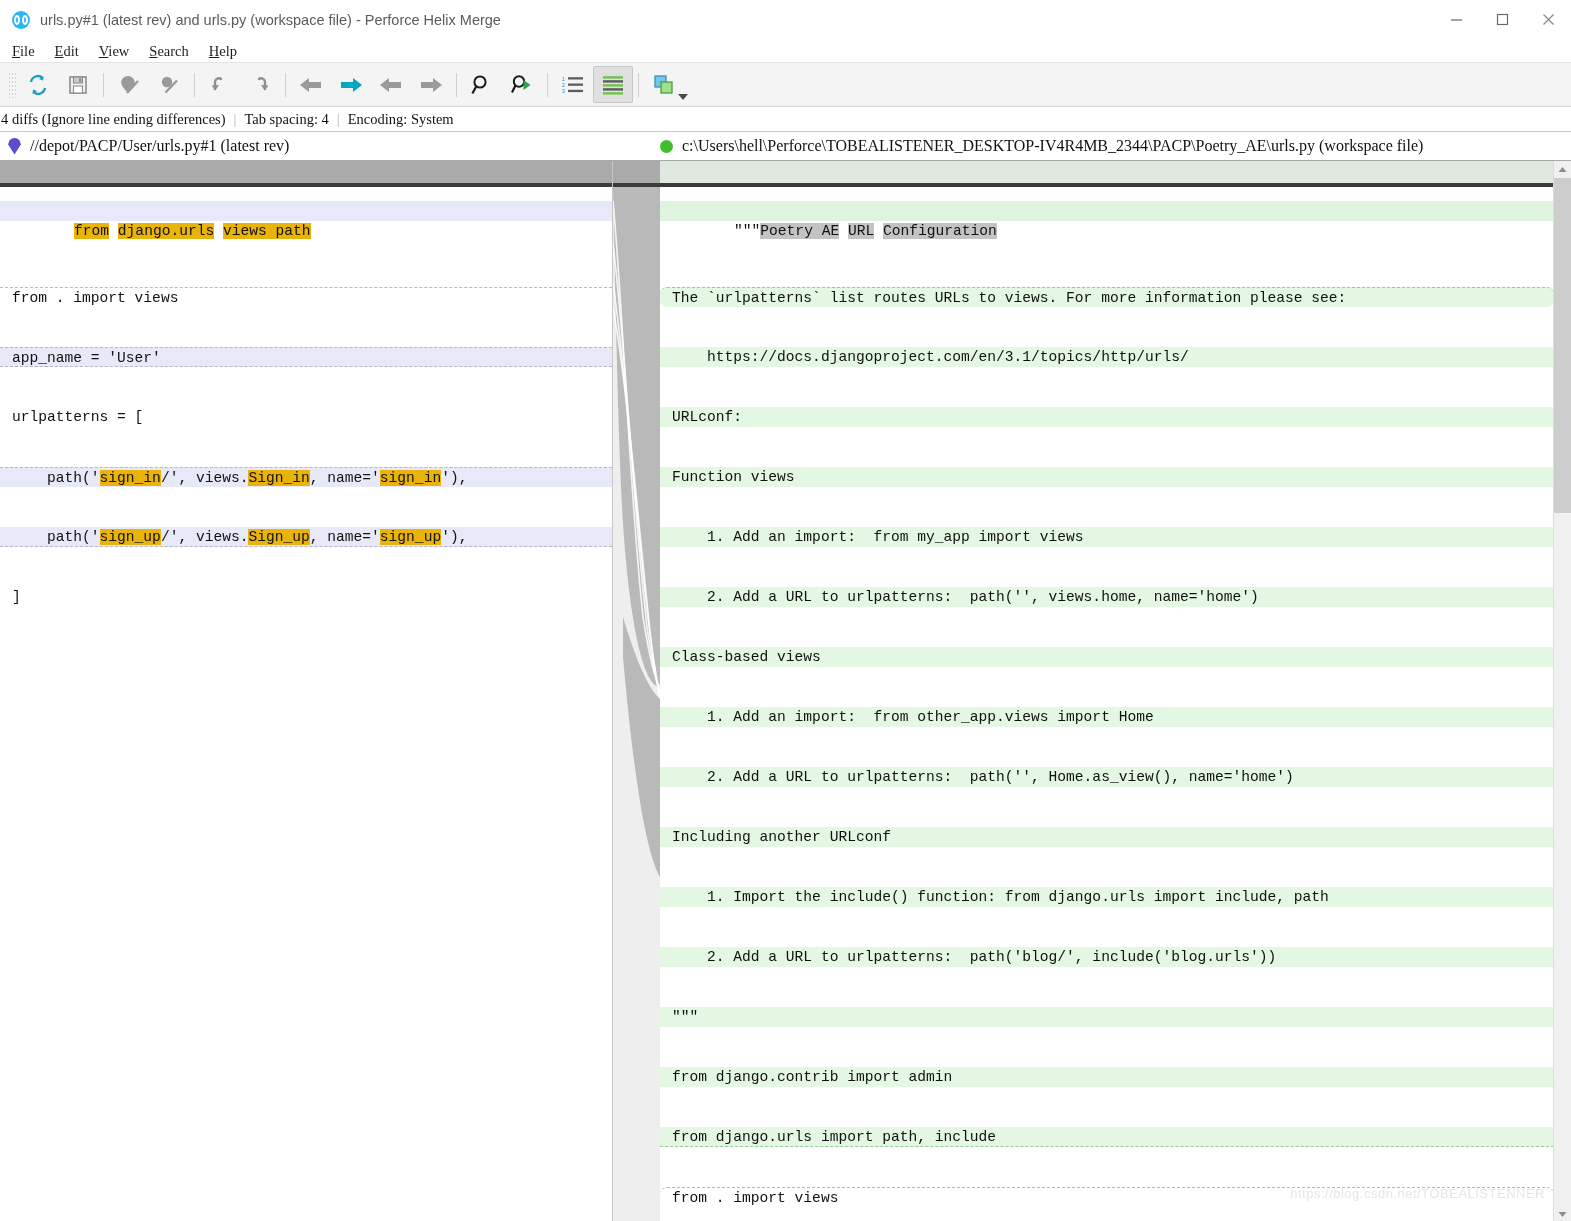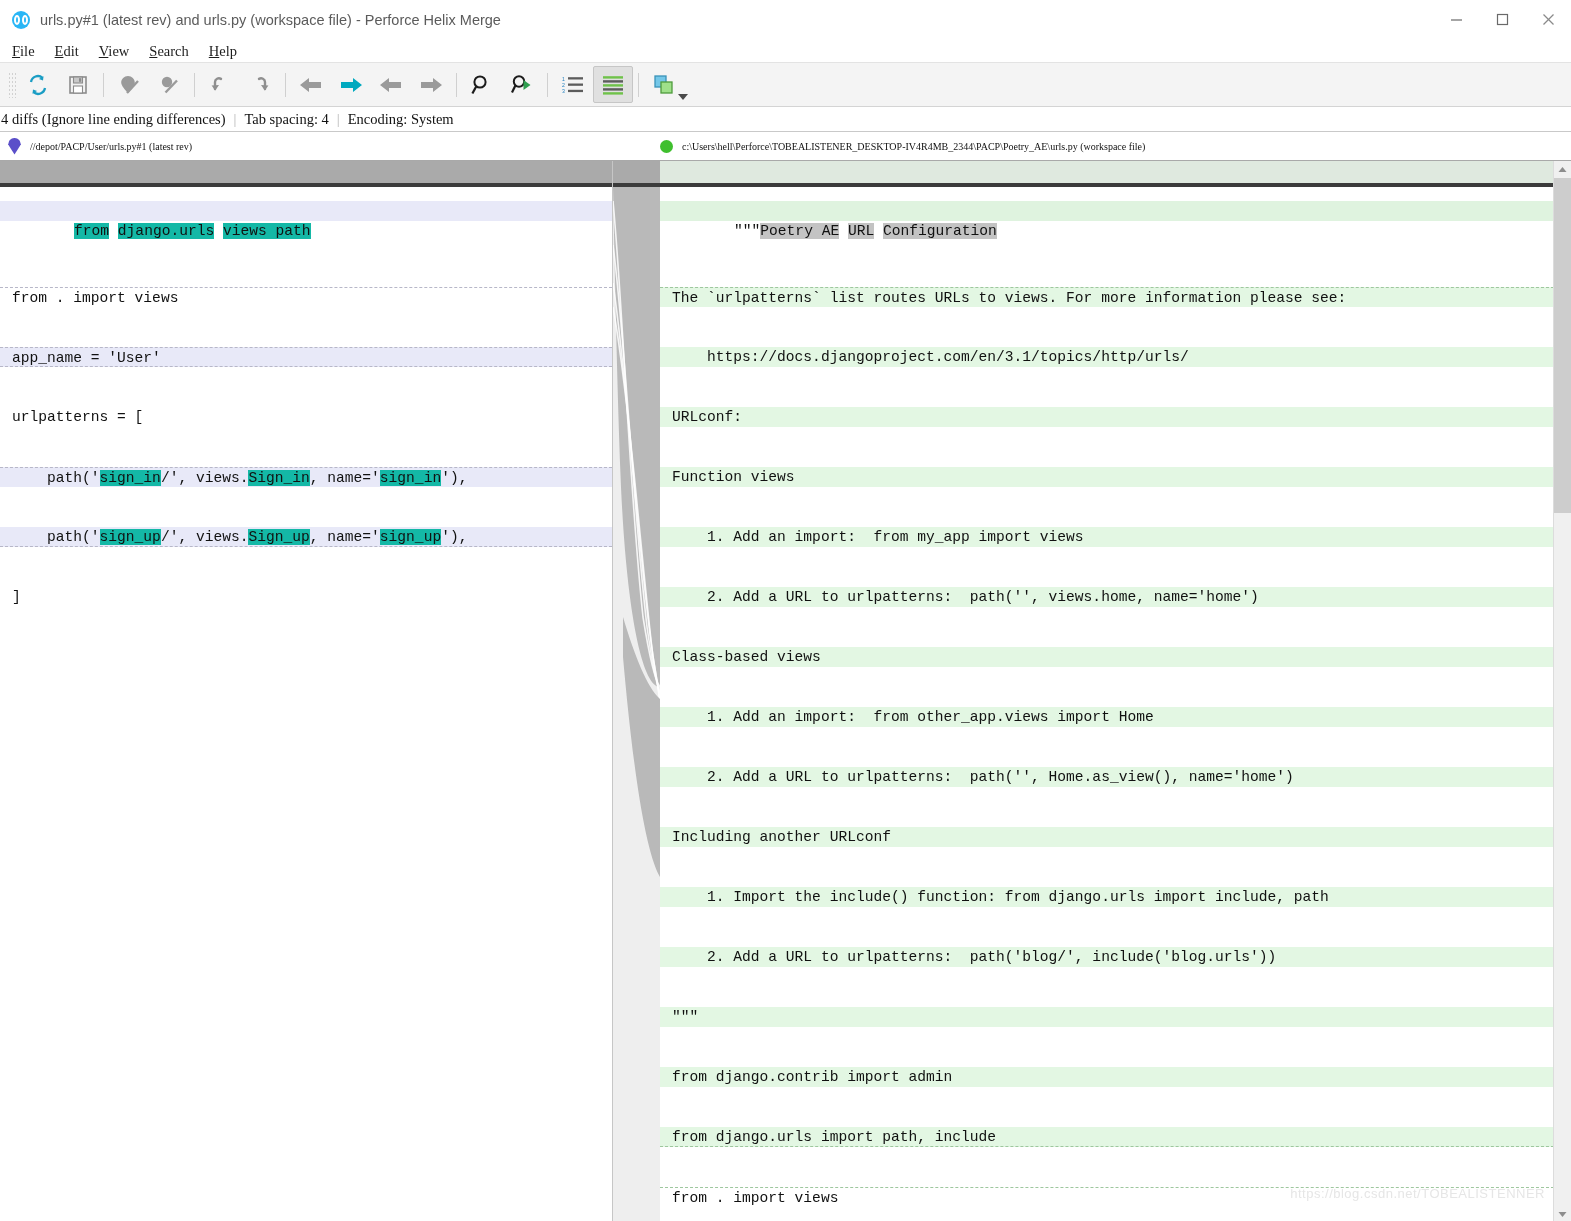"//depot/PACP/User/urls.py#1 (latest rev)" .path-text { font-size: 10px -> 16px }
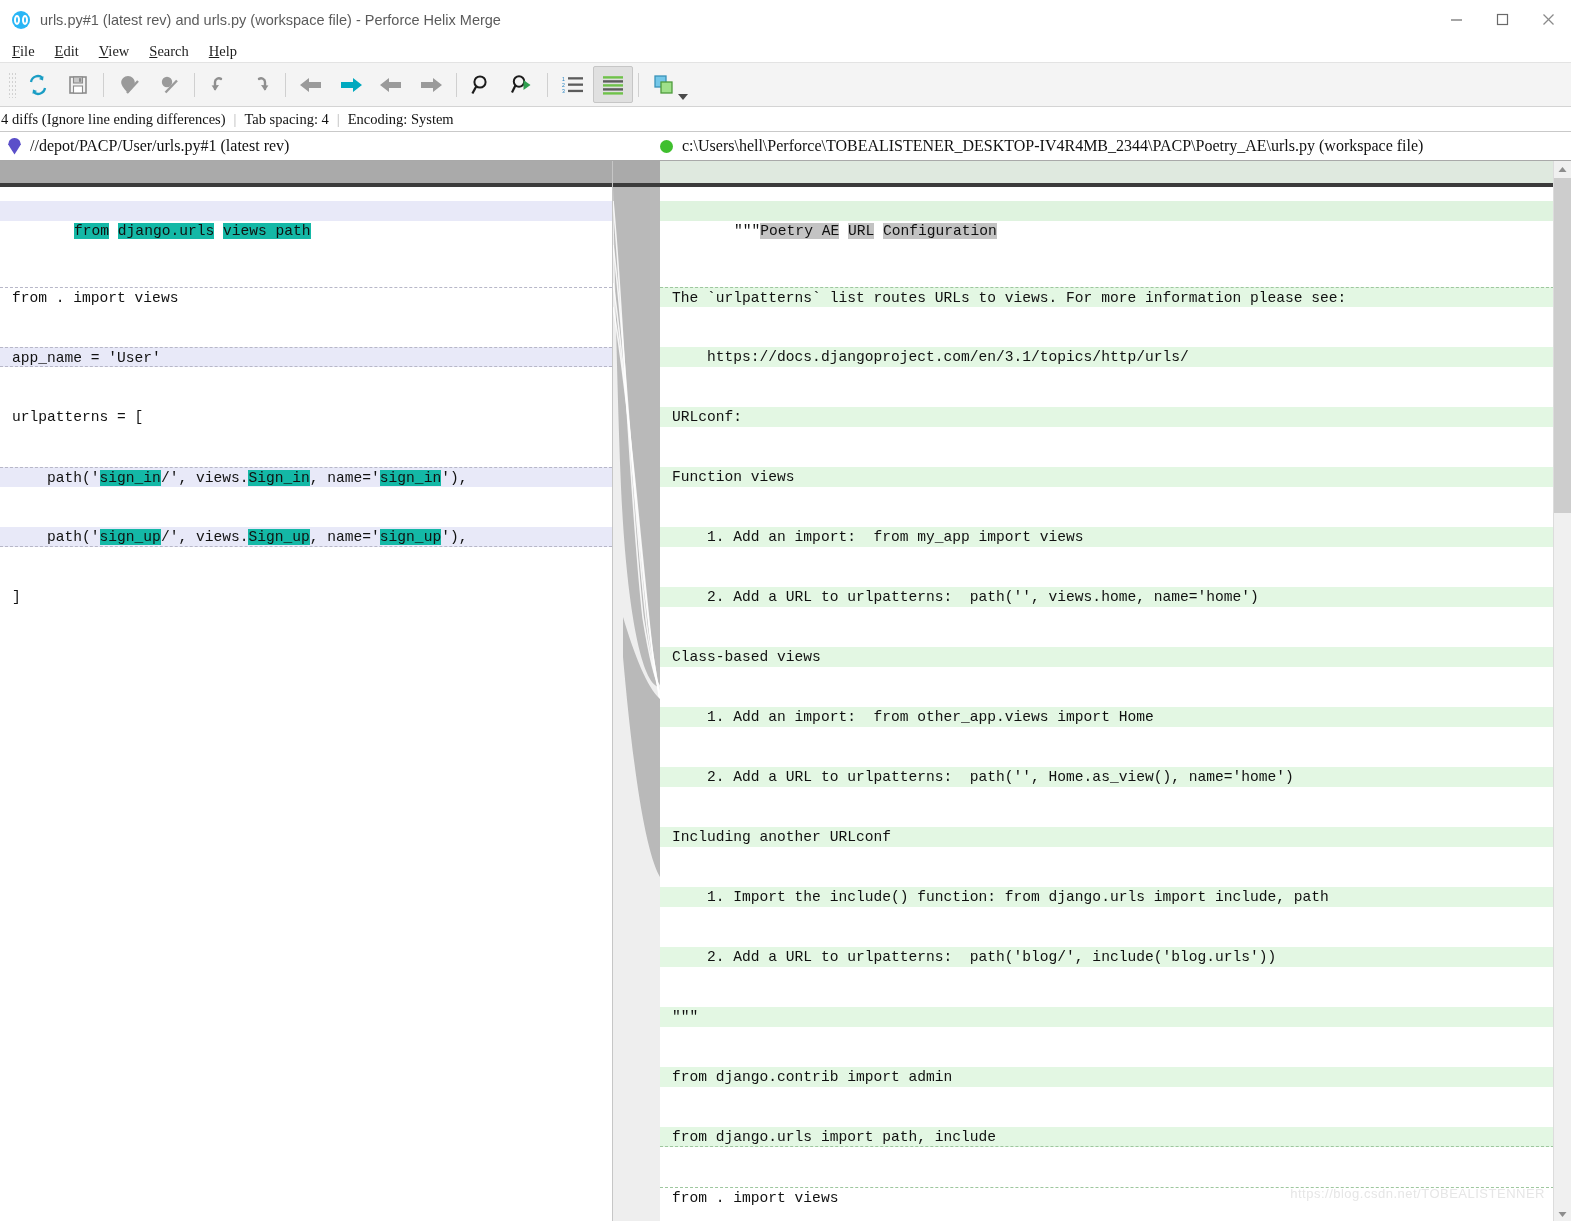"from" .wl { background: #14b8a6 -> #eab308 }
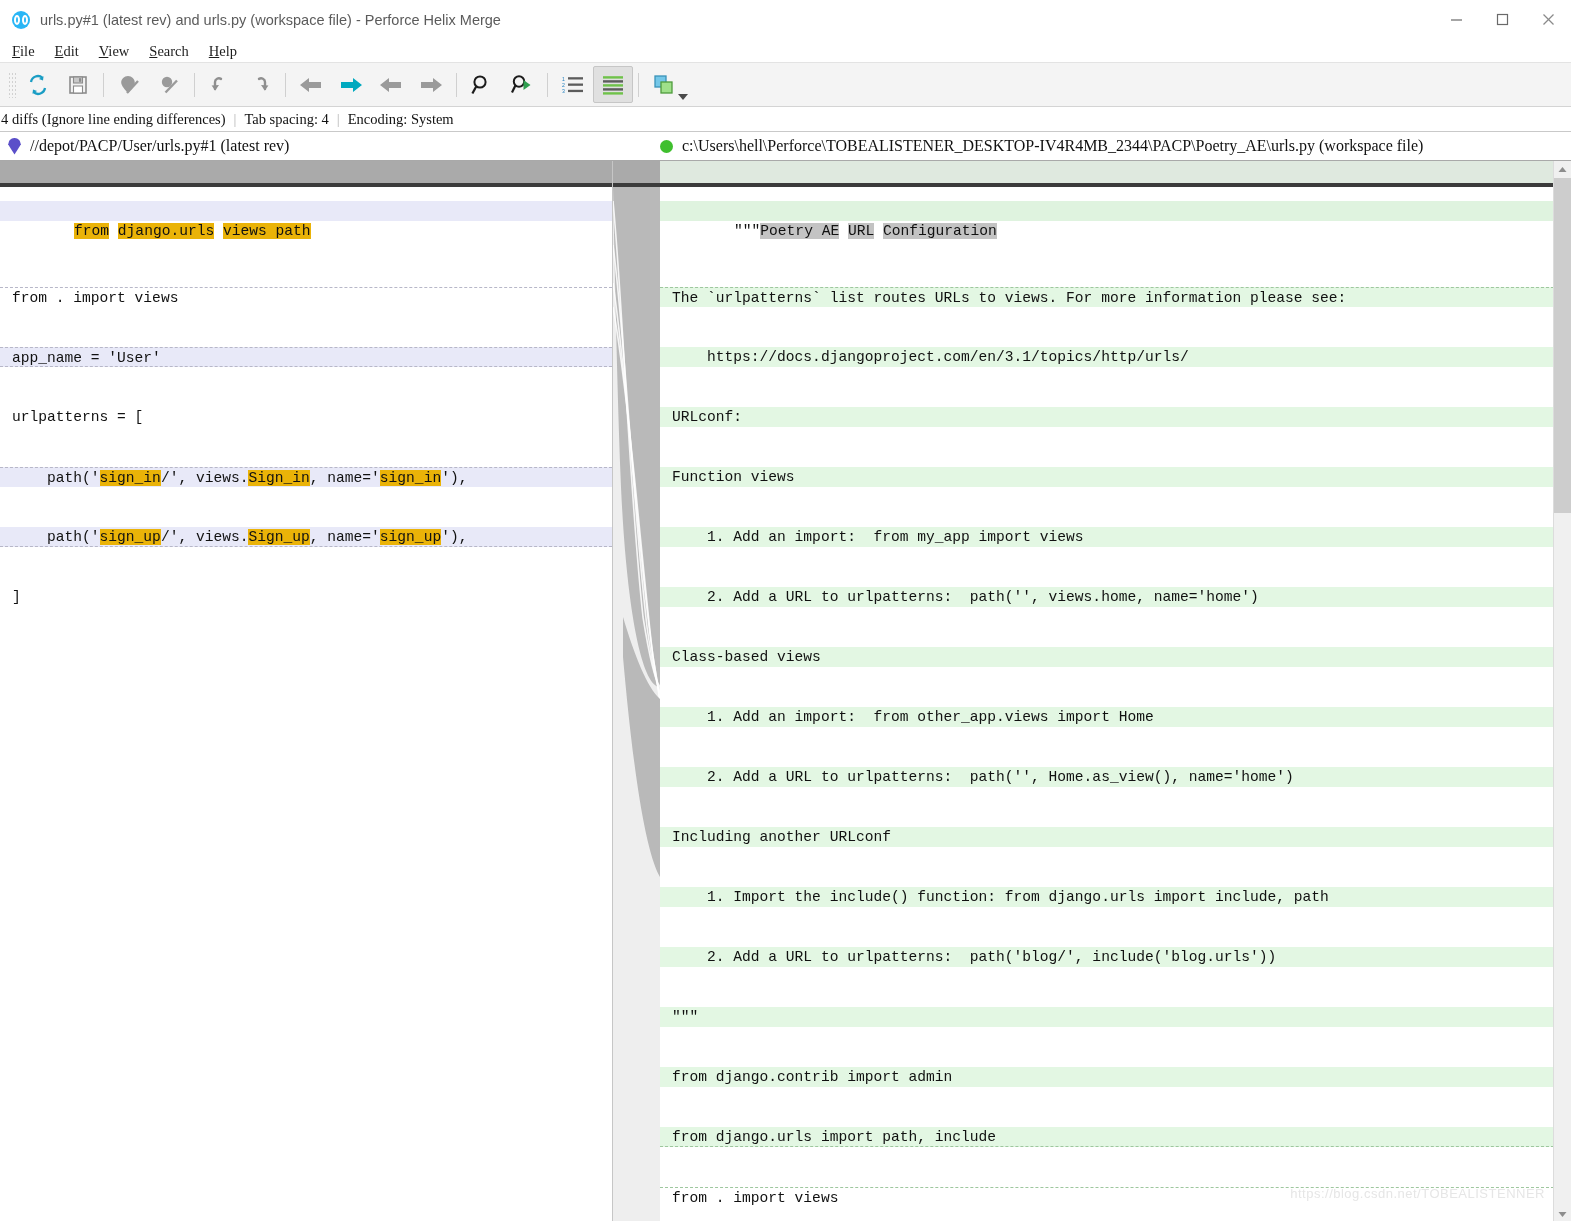"The `urlpatterns` list routes URLs" .dashed-top-g { border-radius: none -> 7px }
